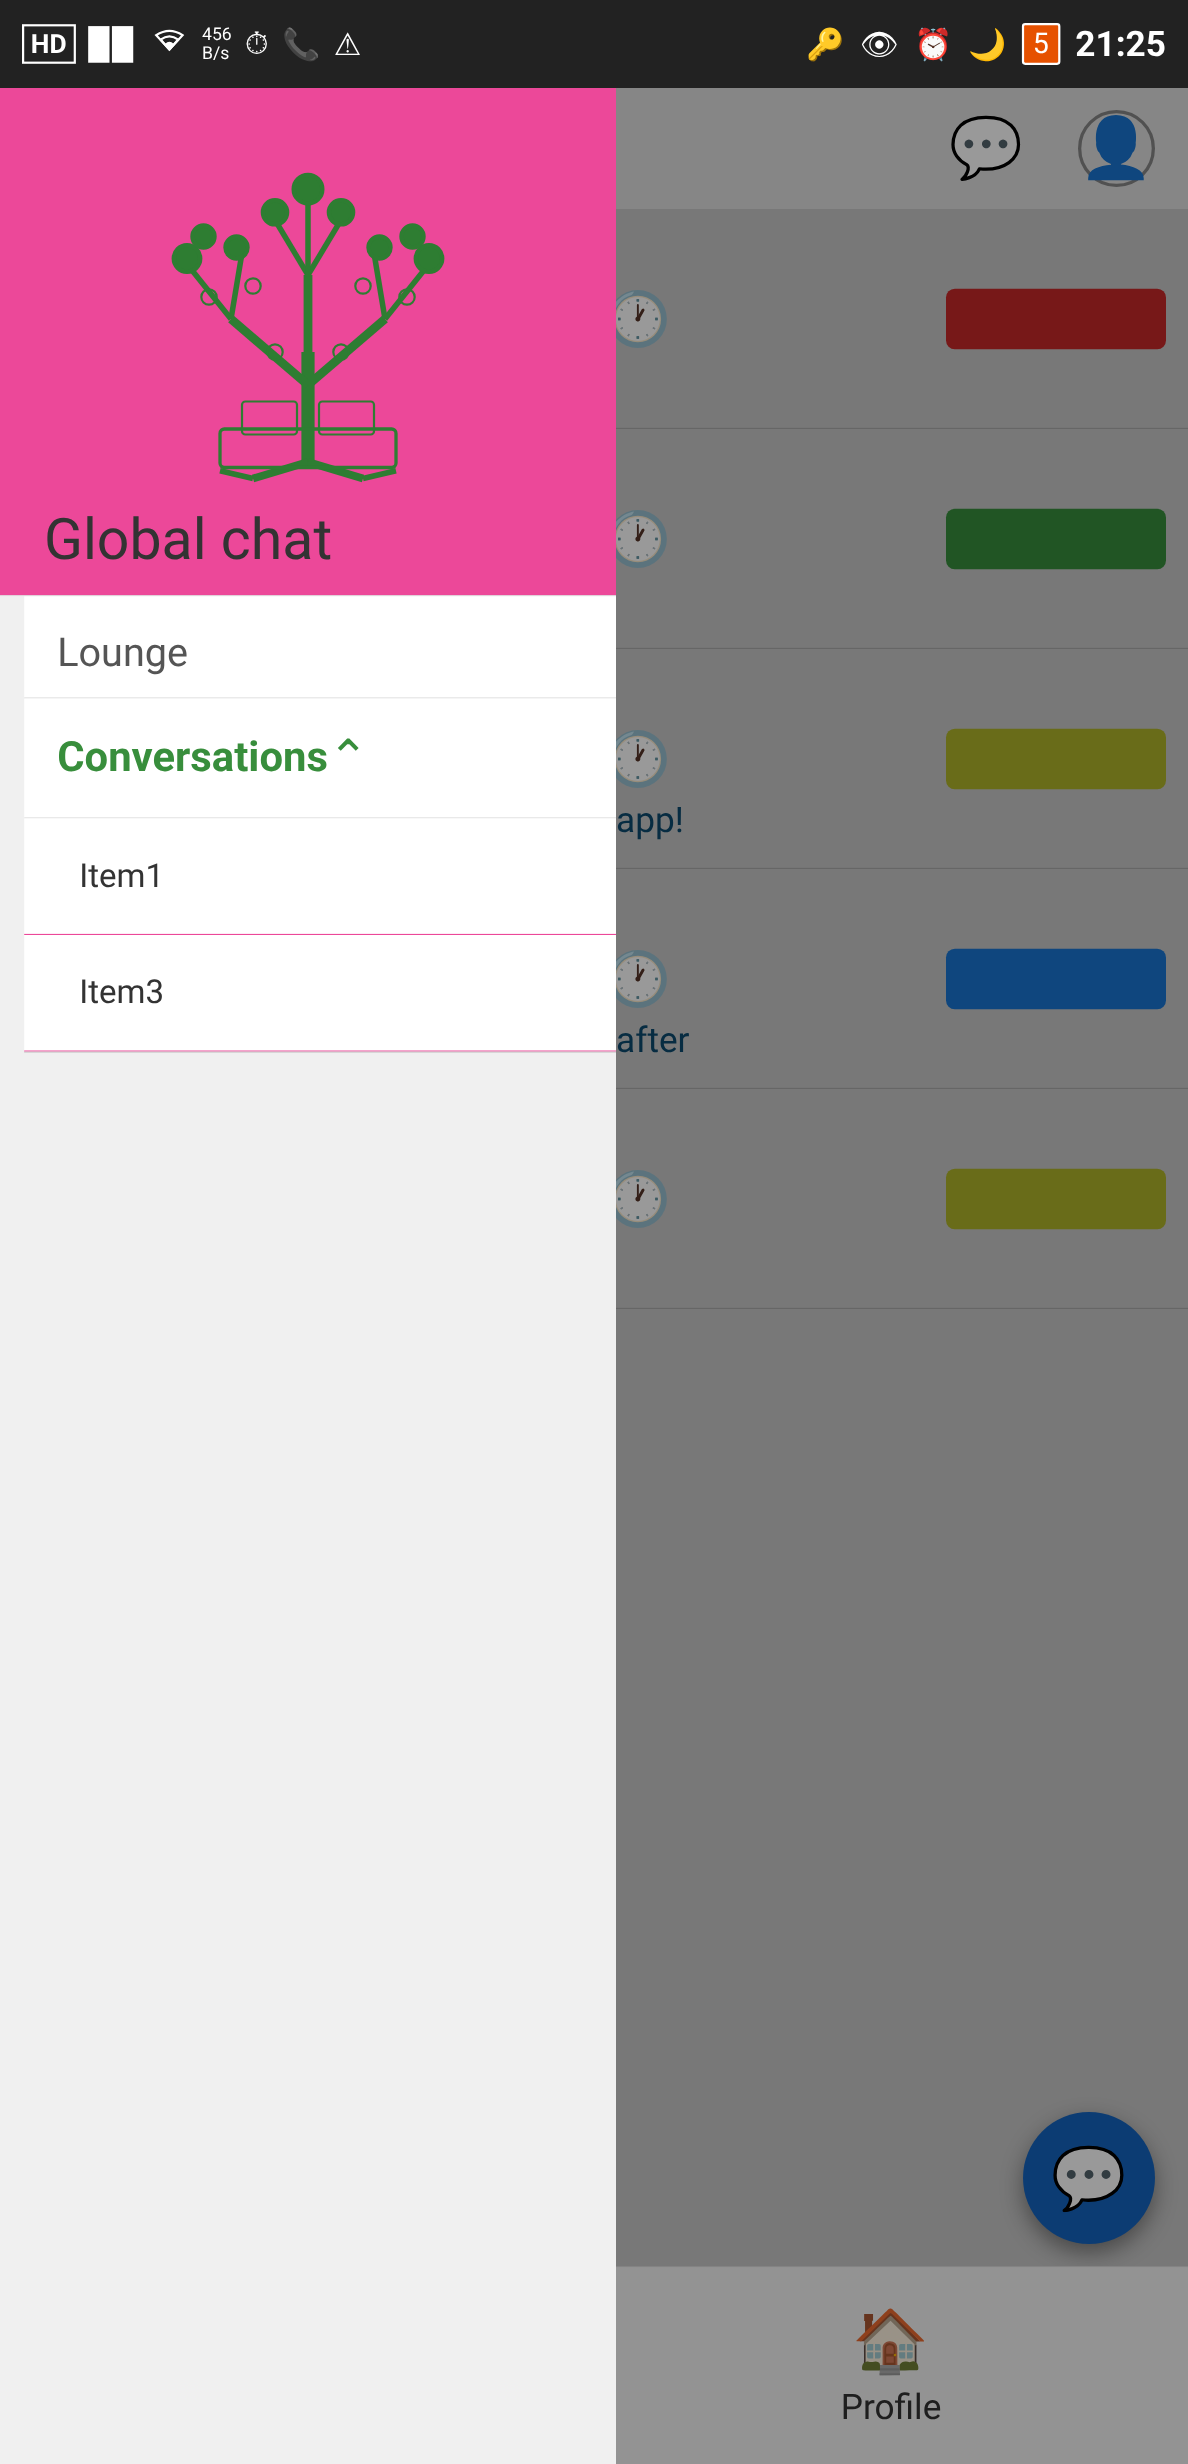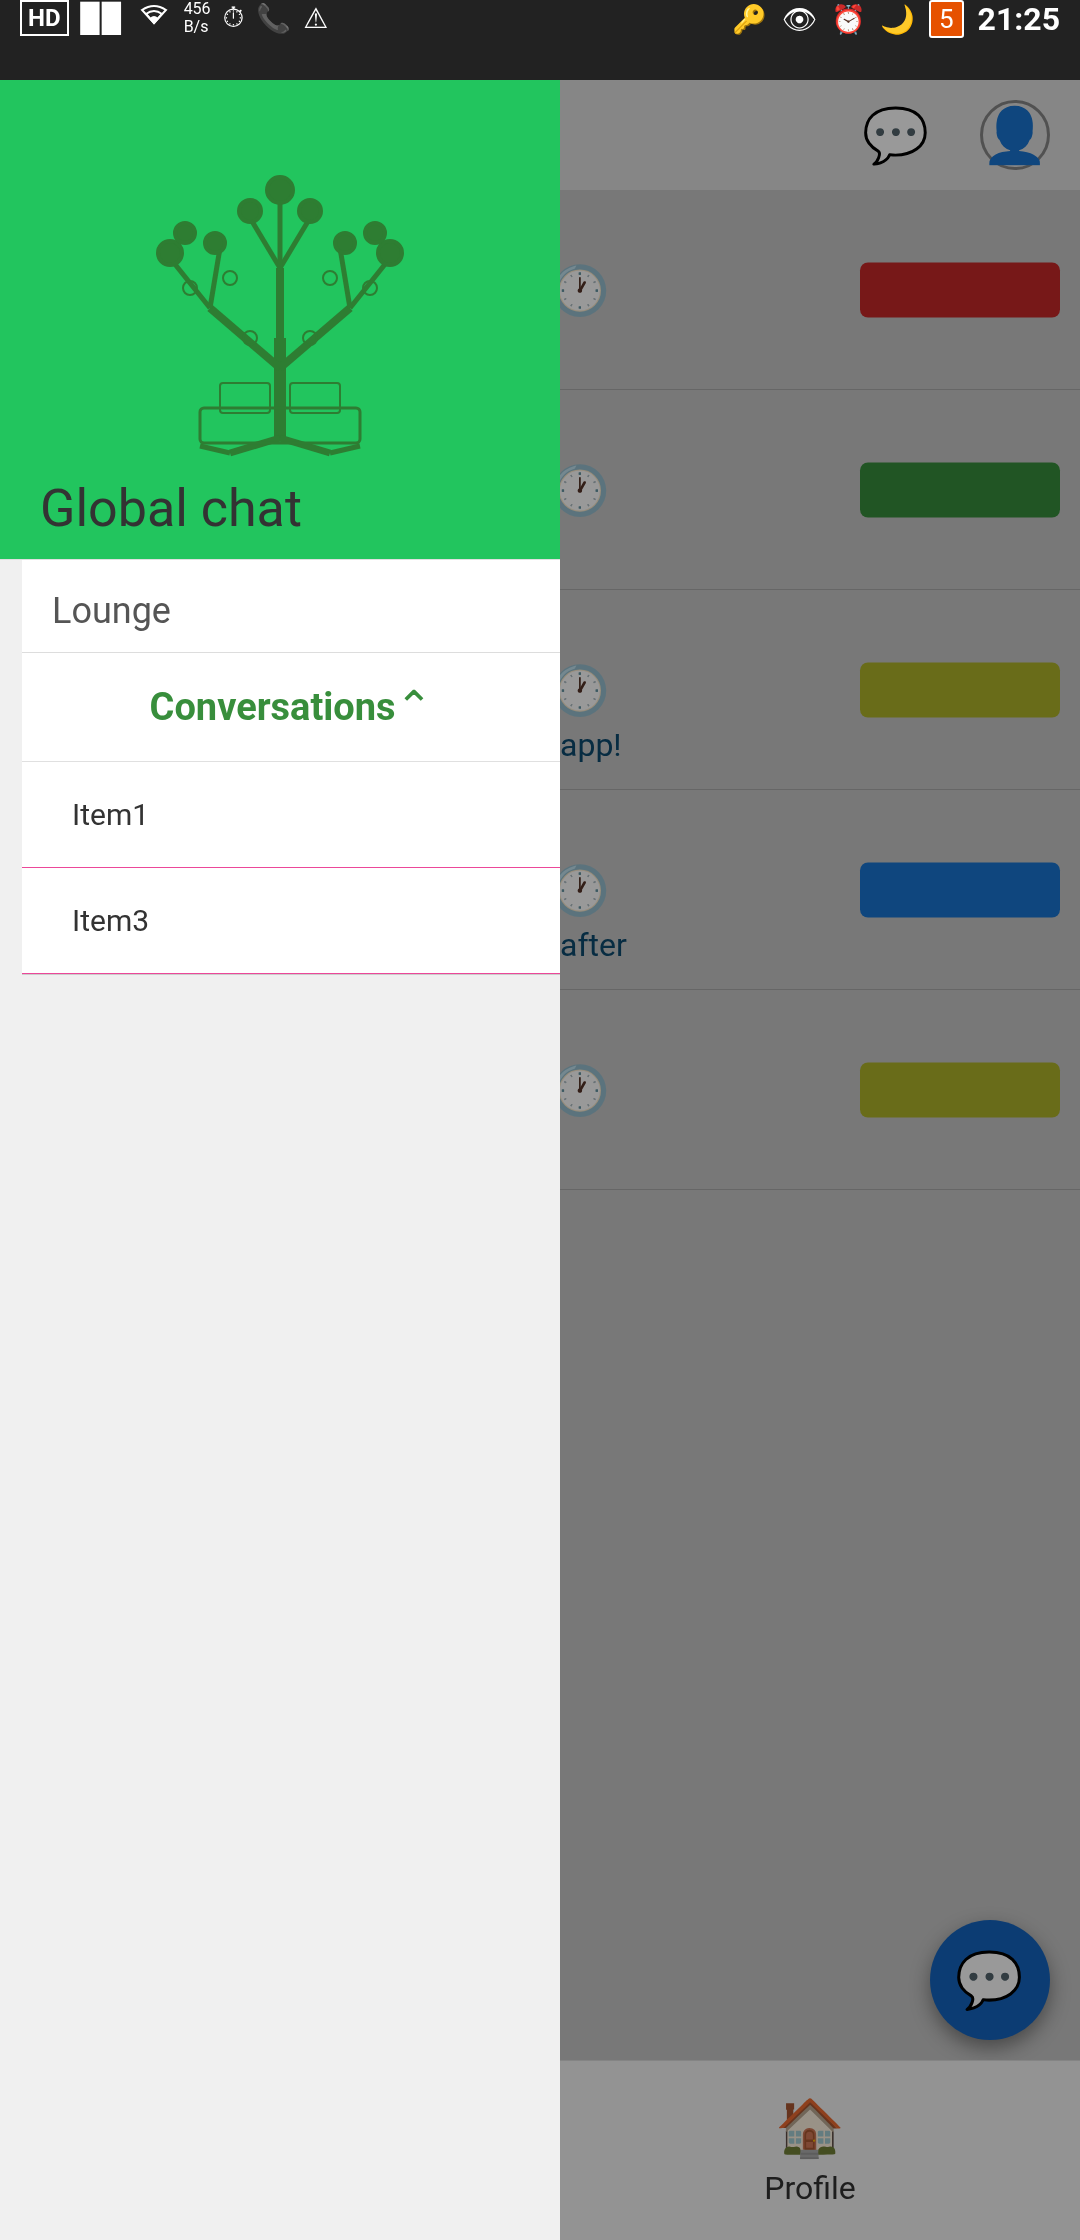"HD" .status-bar { align-items: flex-start -> center }
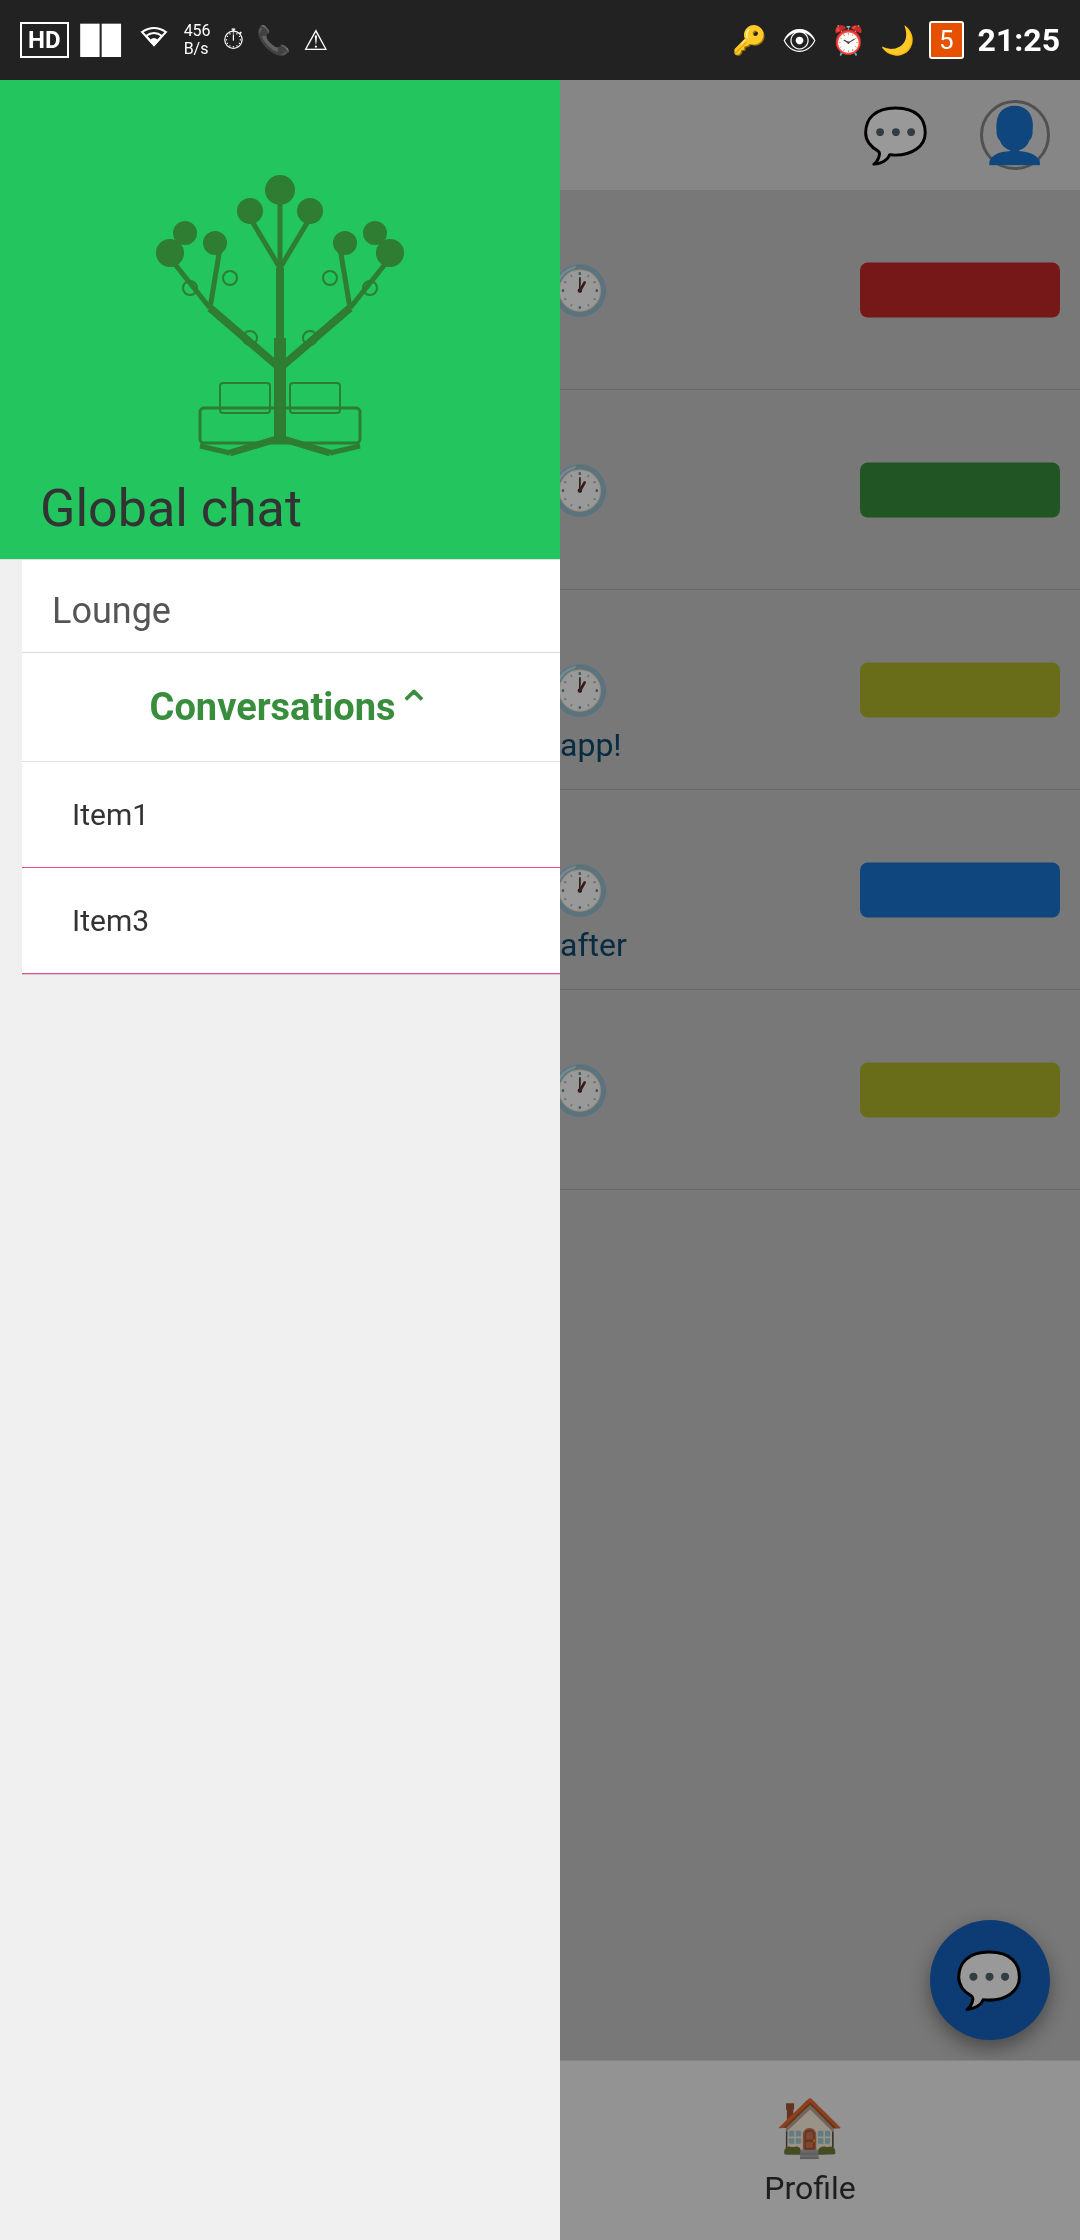"Global chat" .drawer-header { background: #22c55e -> #ec4899; padding: 58px 30px 20px 30px -> 40px 30px 20px 30px }
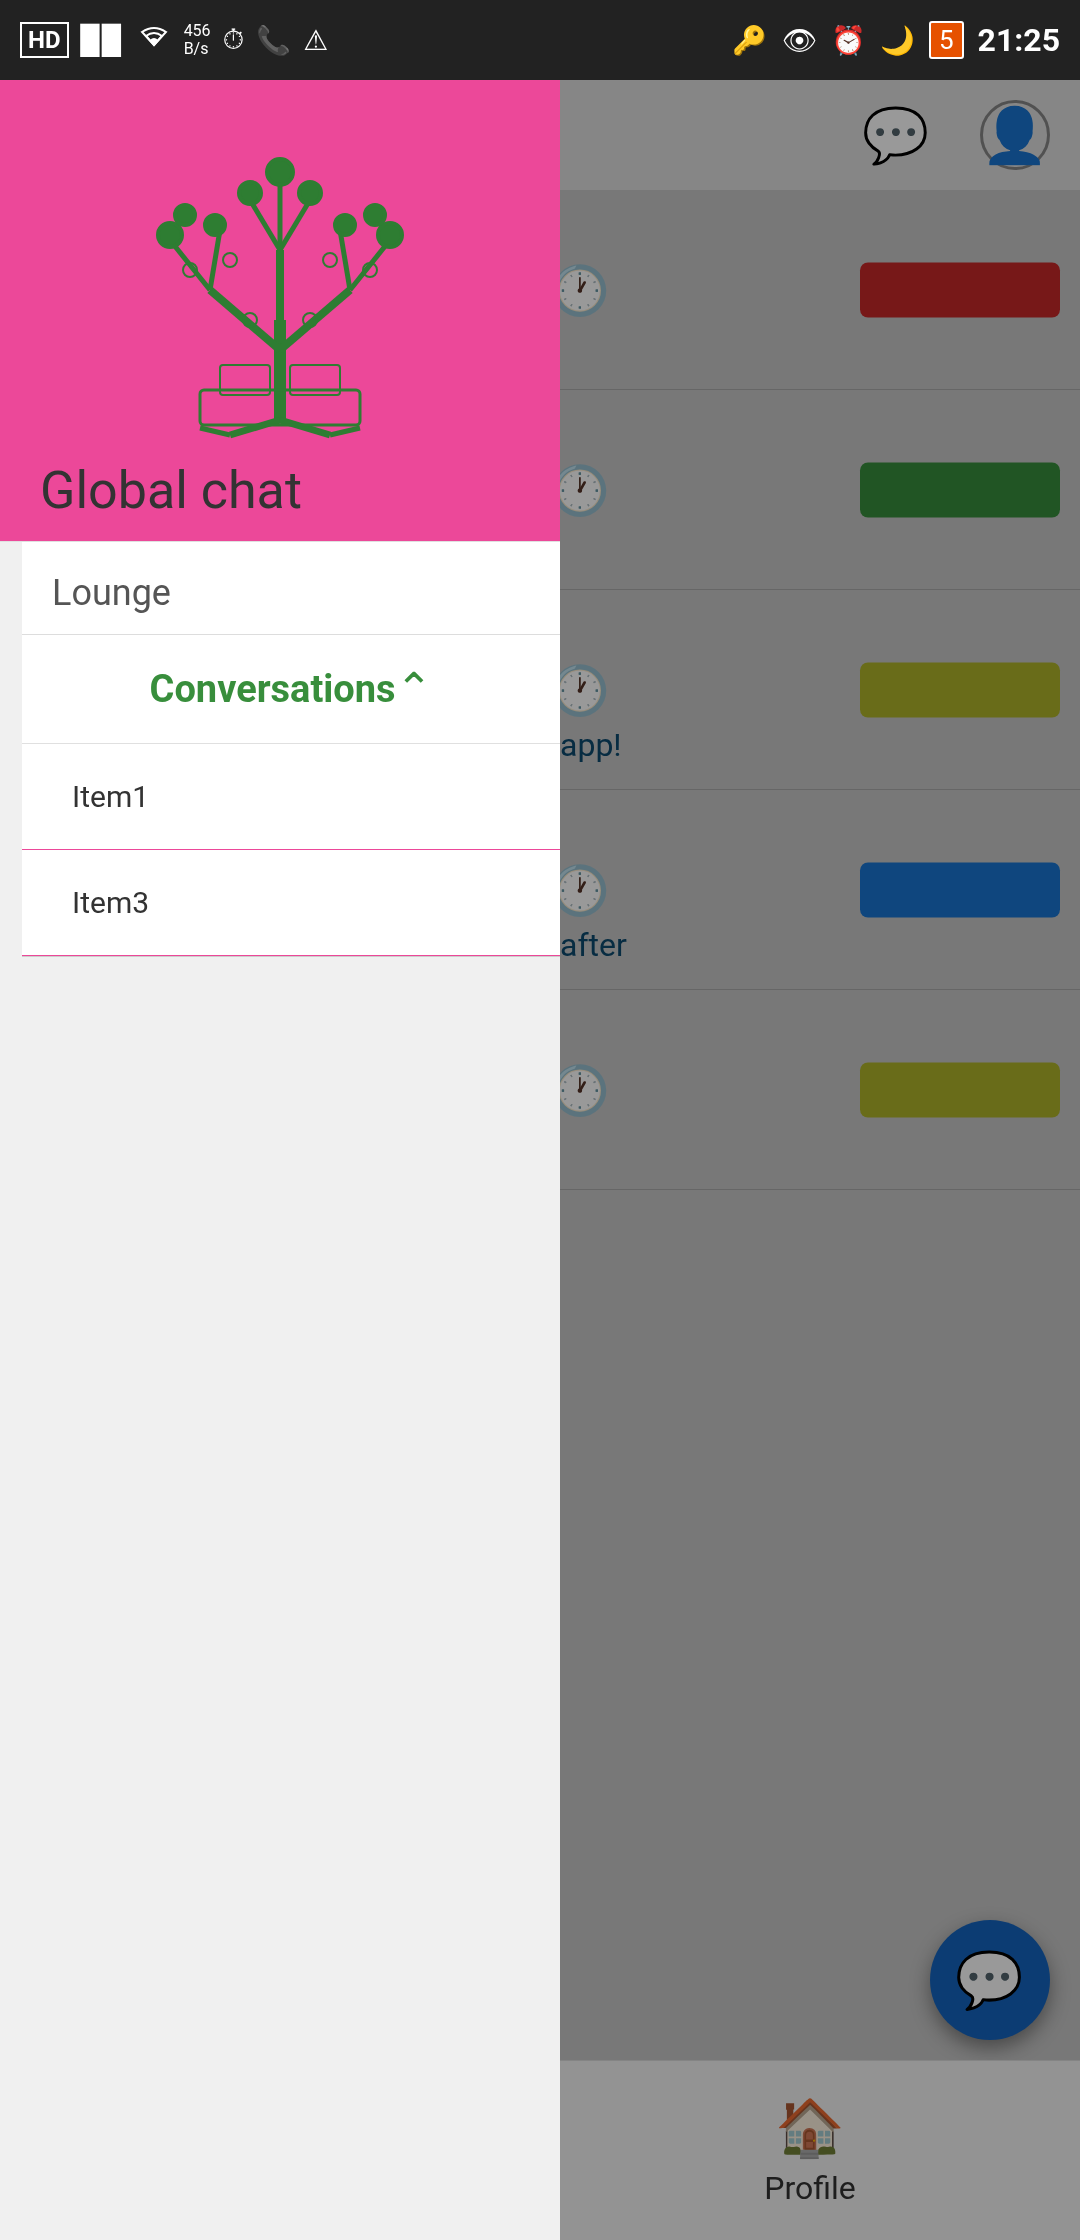"Conversations" .drawer-section-header { justify-content: center -> flex-start }
